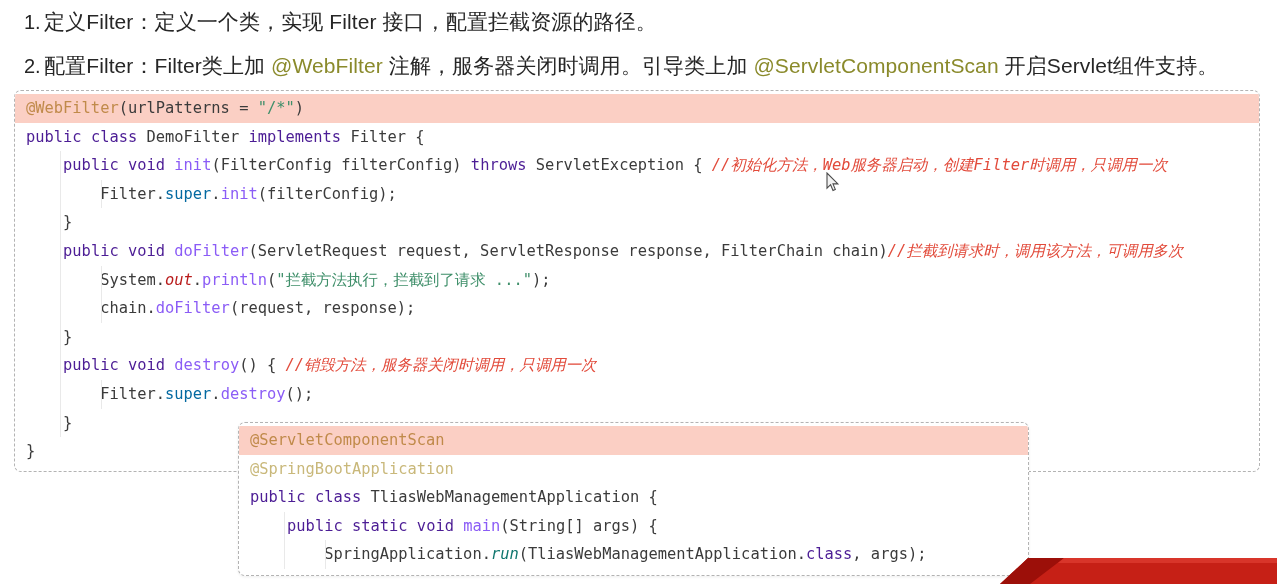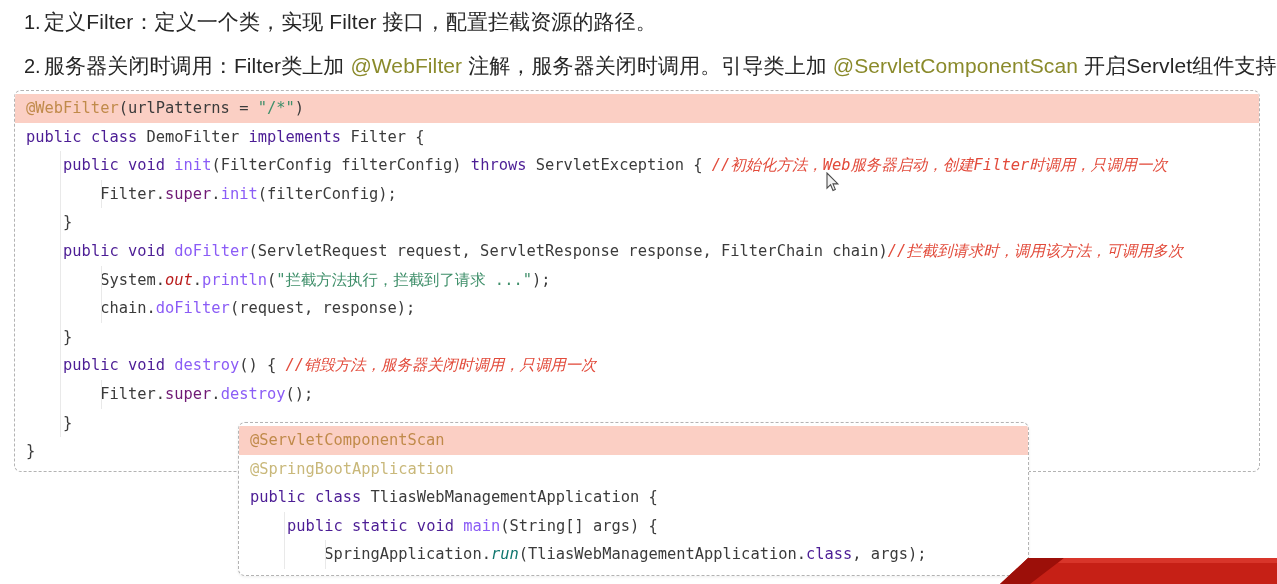"服务器关闭时调用：Filter类上加" span { text: 服务器关闭时调用 -> 配置Filter }
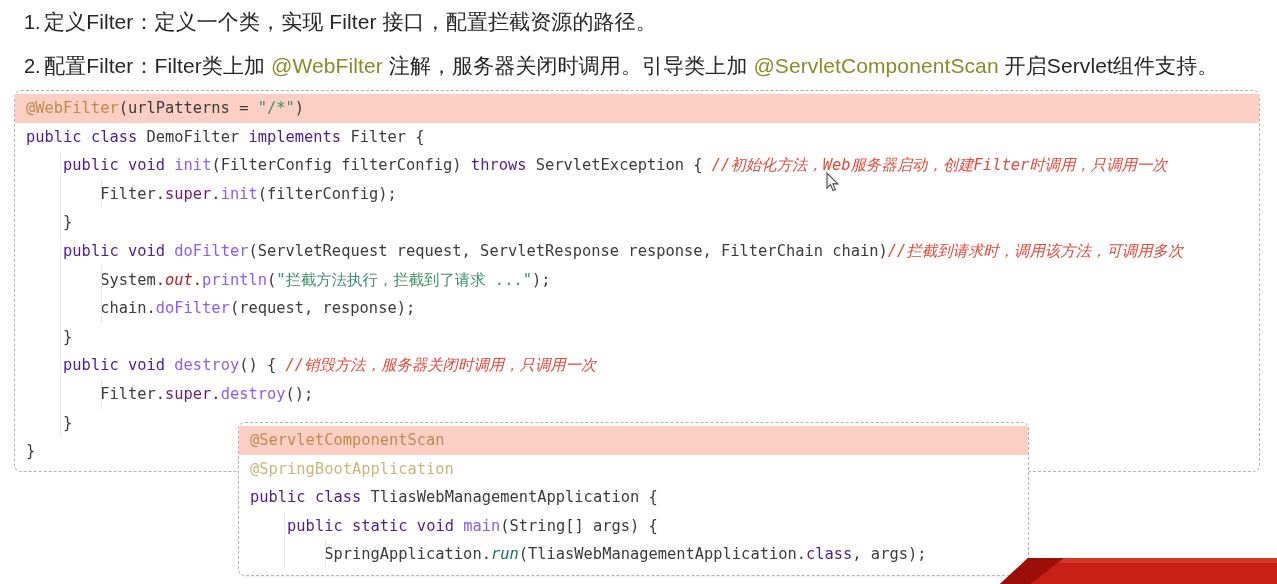"super" .blu { color: #701a75 -> #0369a1 }
